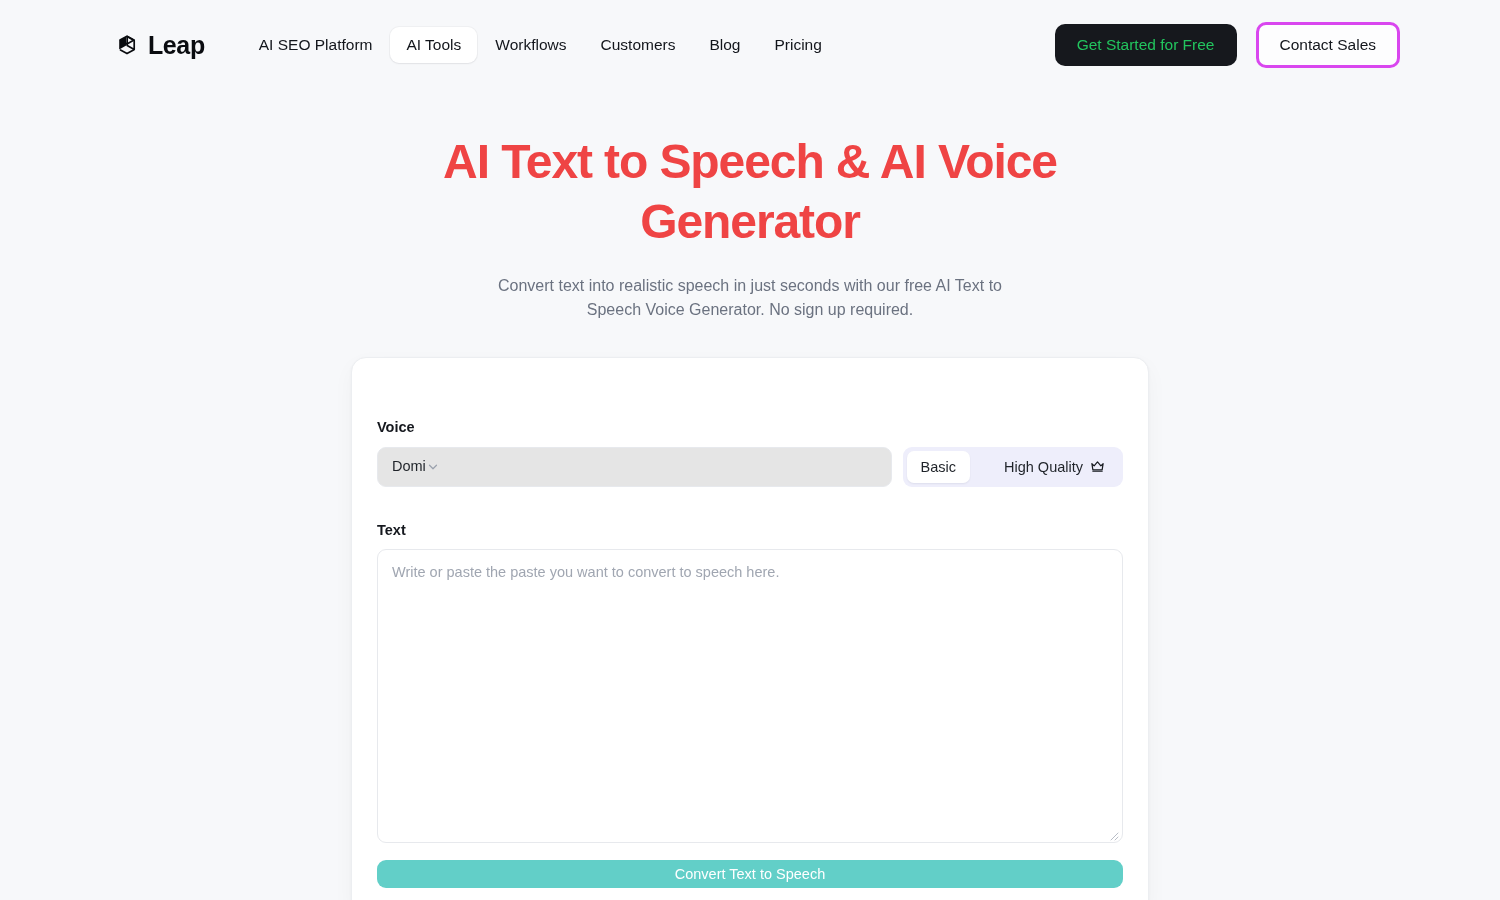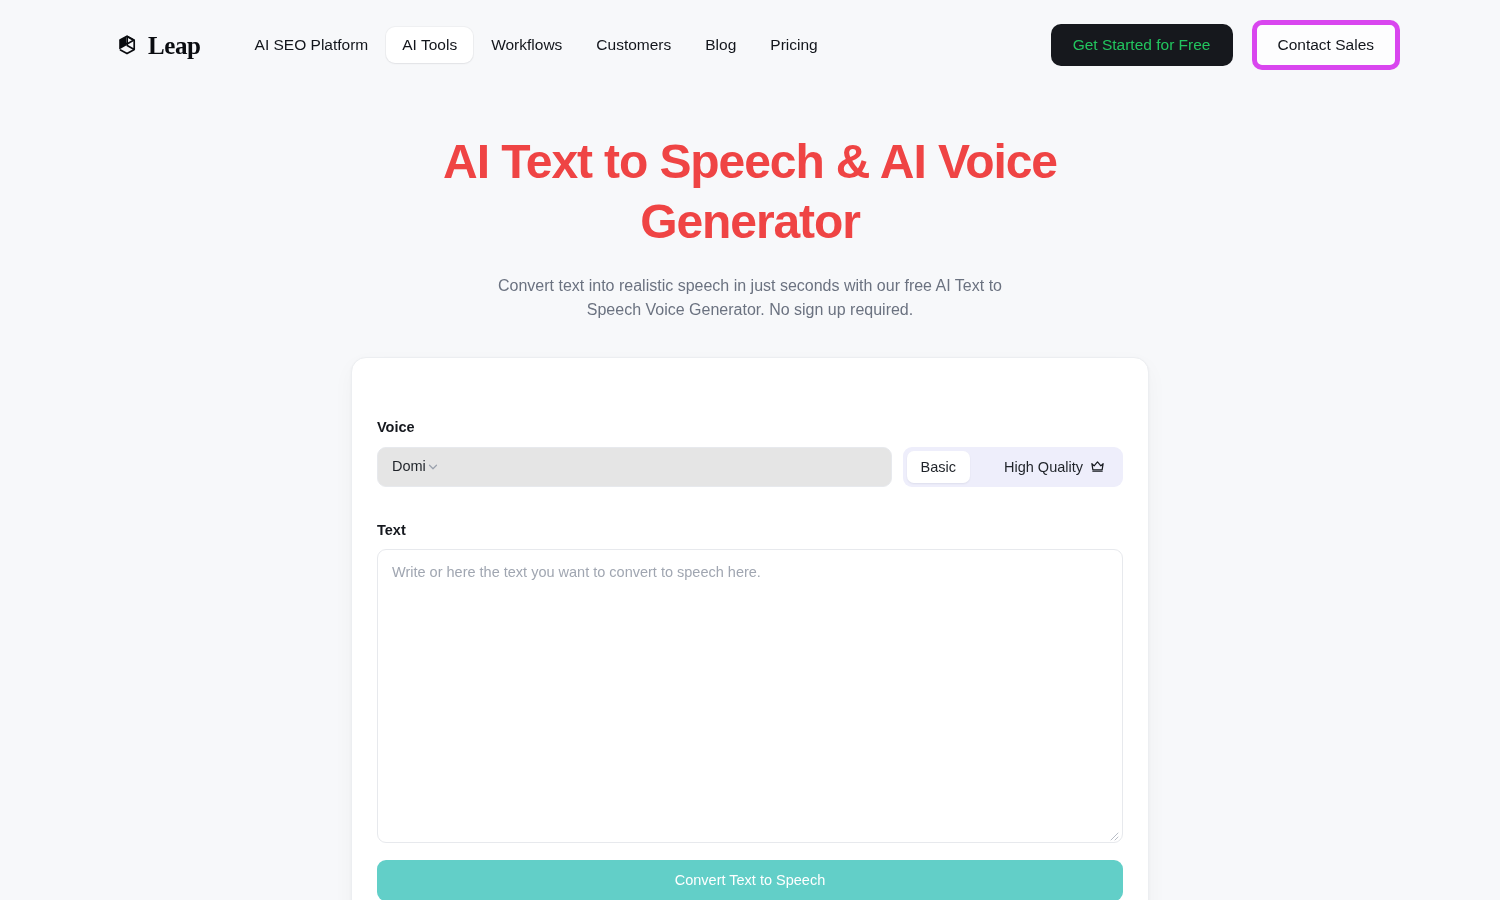"Leap" .brand-name { font-family: Liberation Serif, serif -> none }
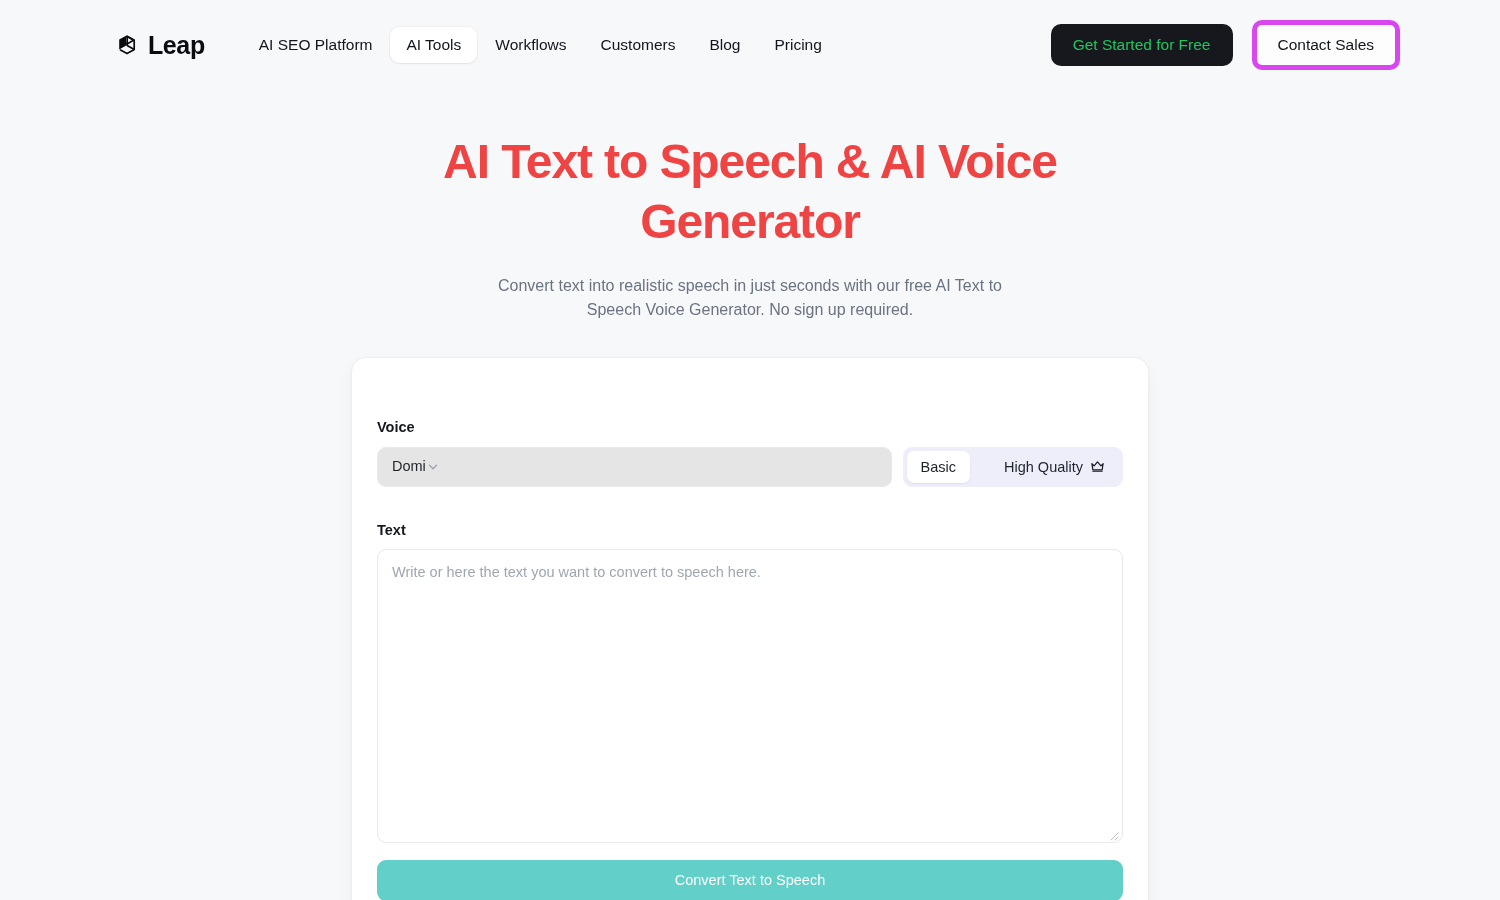"Contact Sales" .btn-outline { border: 5px solid #d946ef -> 3px solid #d946ef }
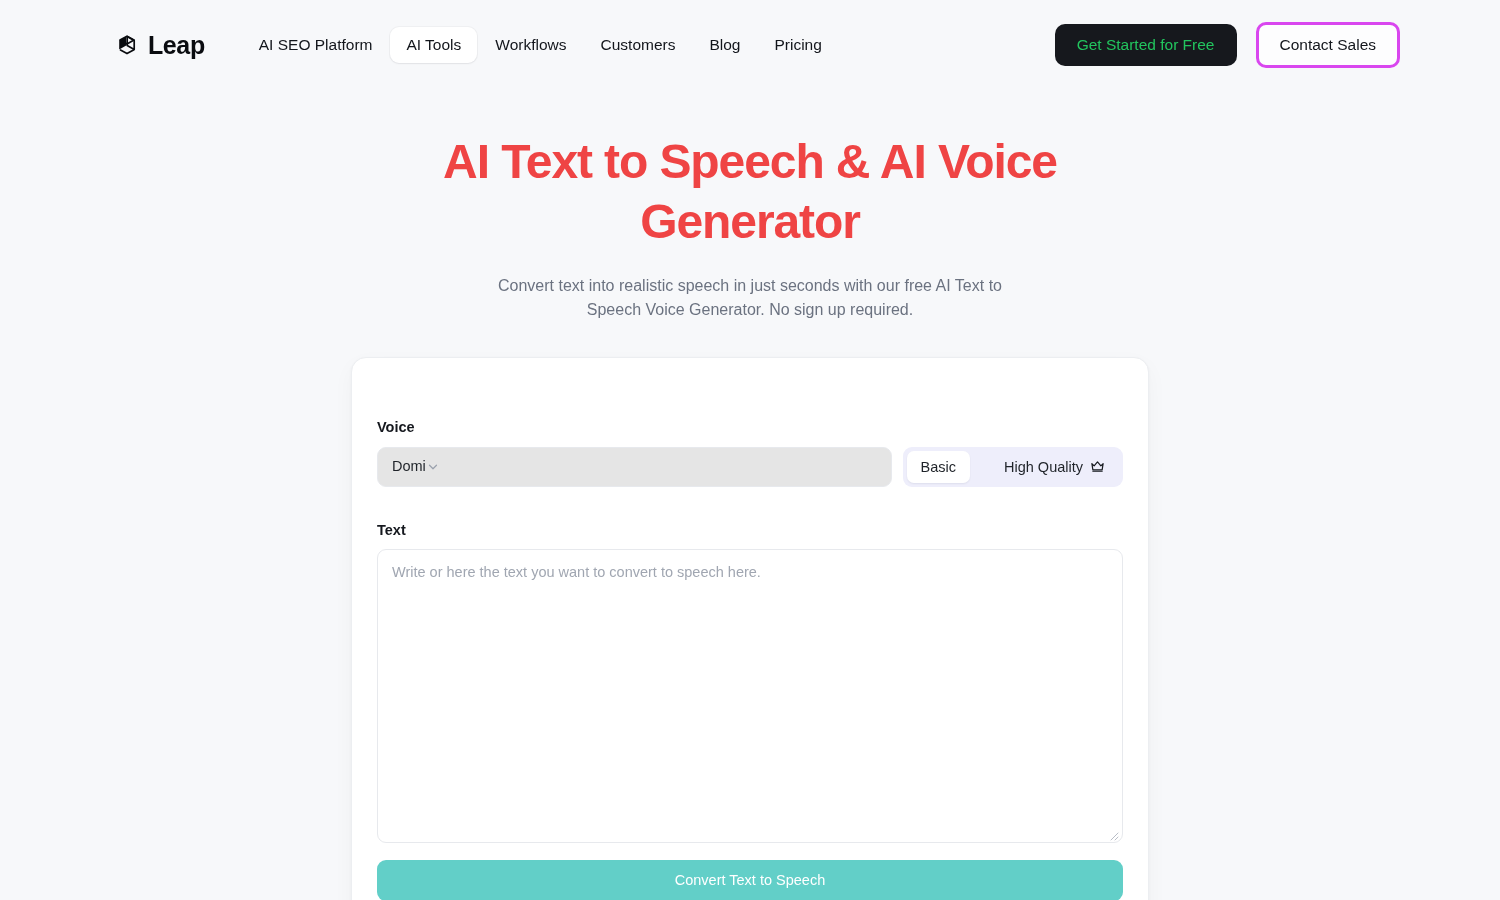"Write or here the text" div.textarea-placeholder { text: here the text -> paste the paste }
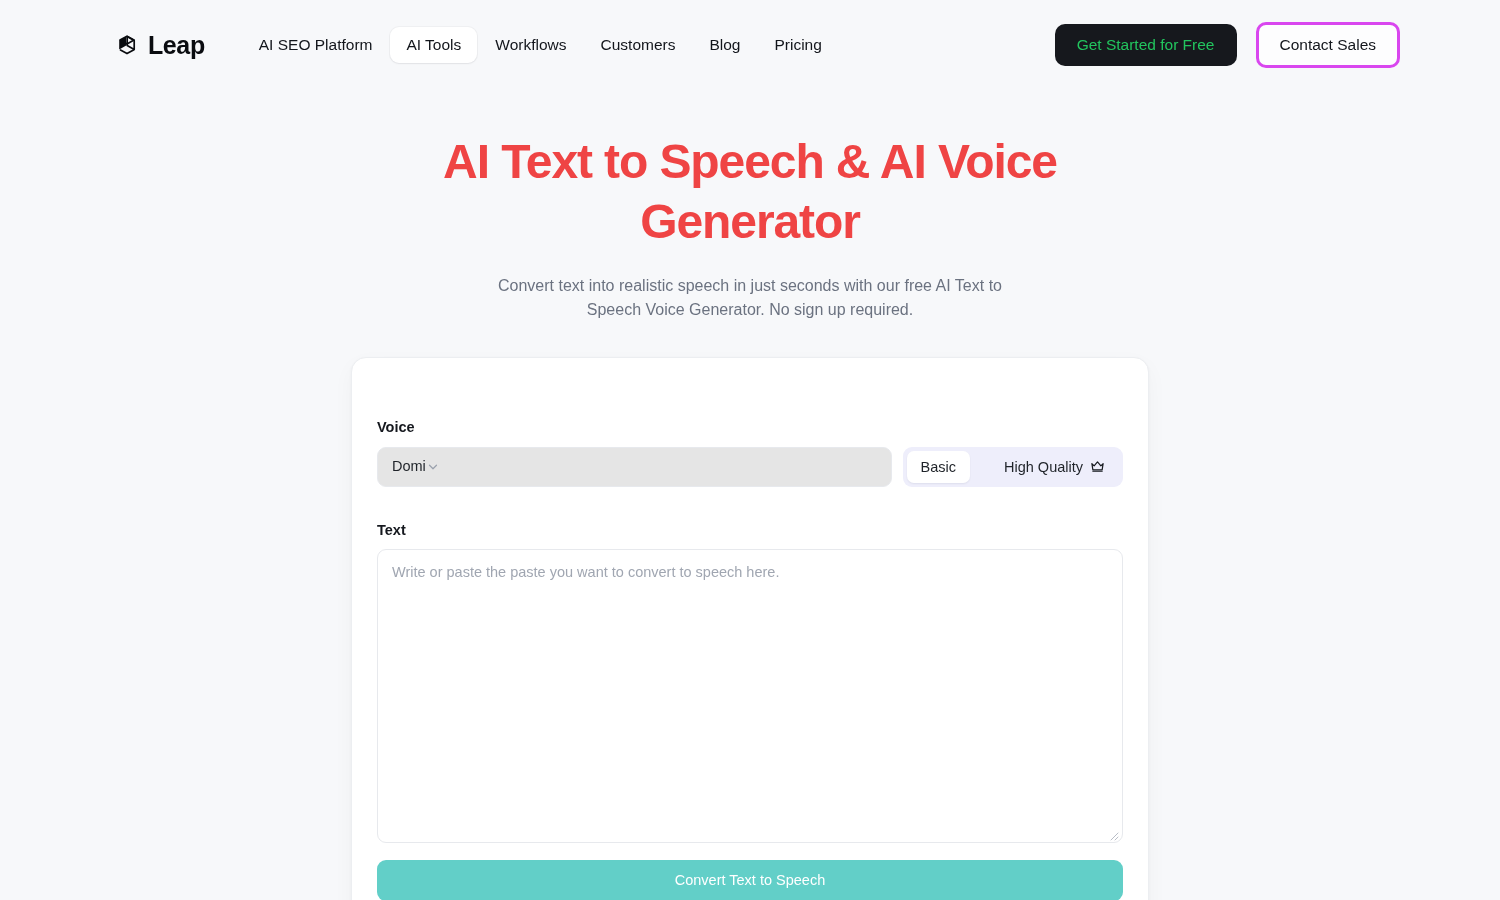"Convert Text to Speech" .convert-btn { height: 41px -> 28px }
